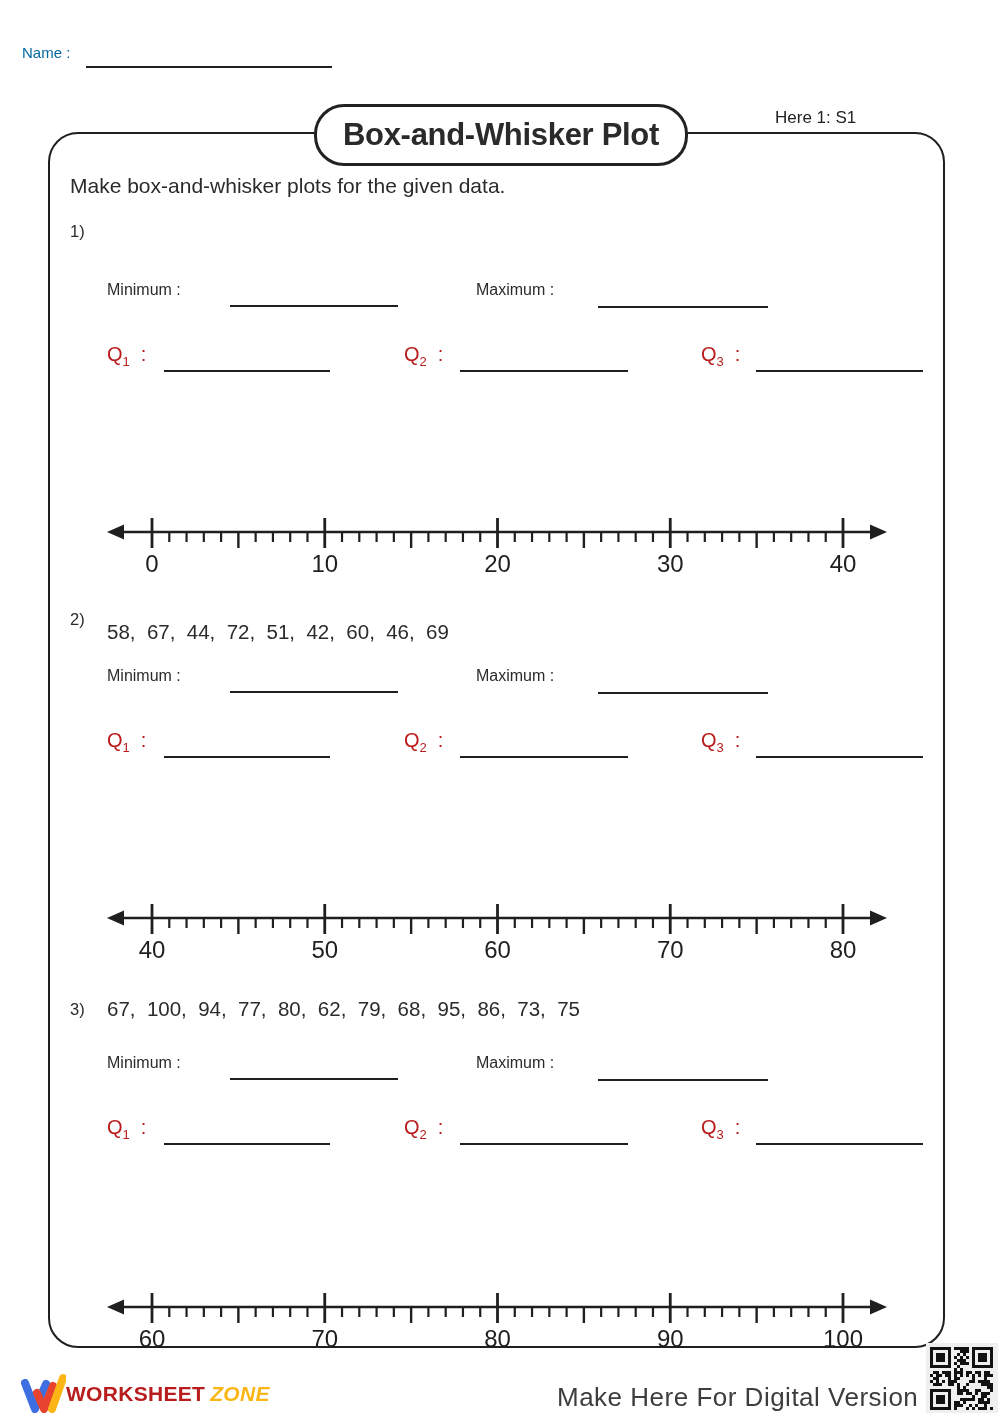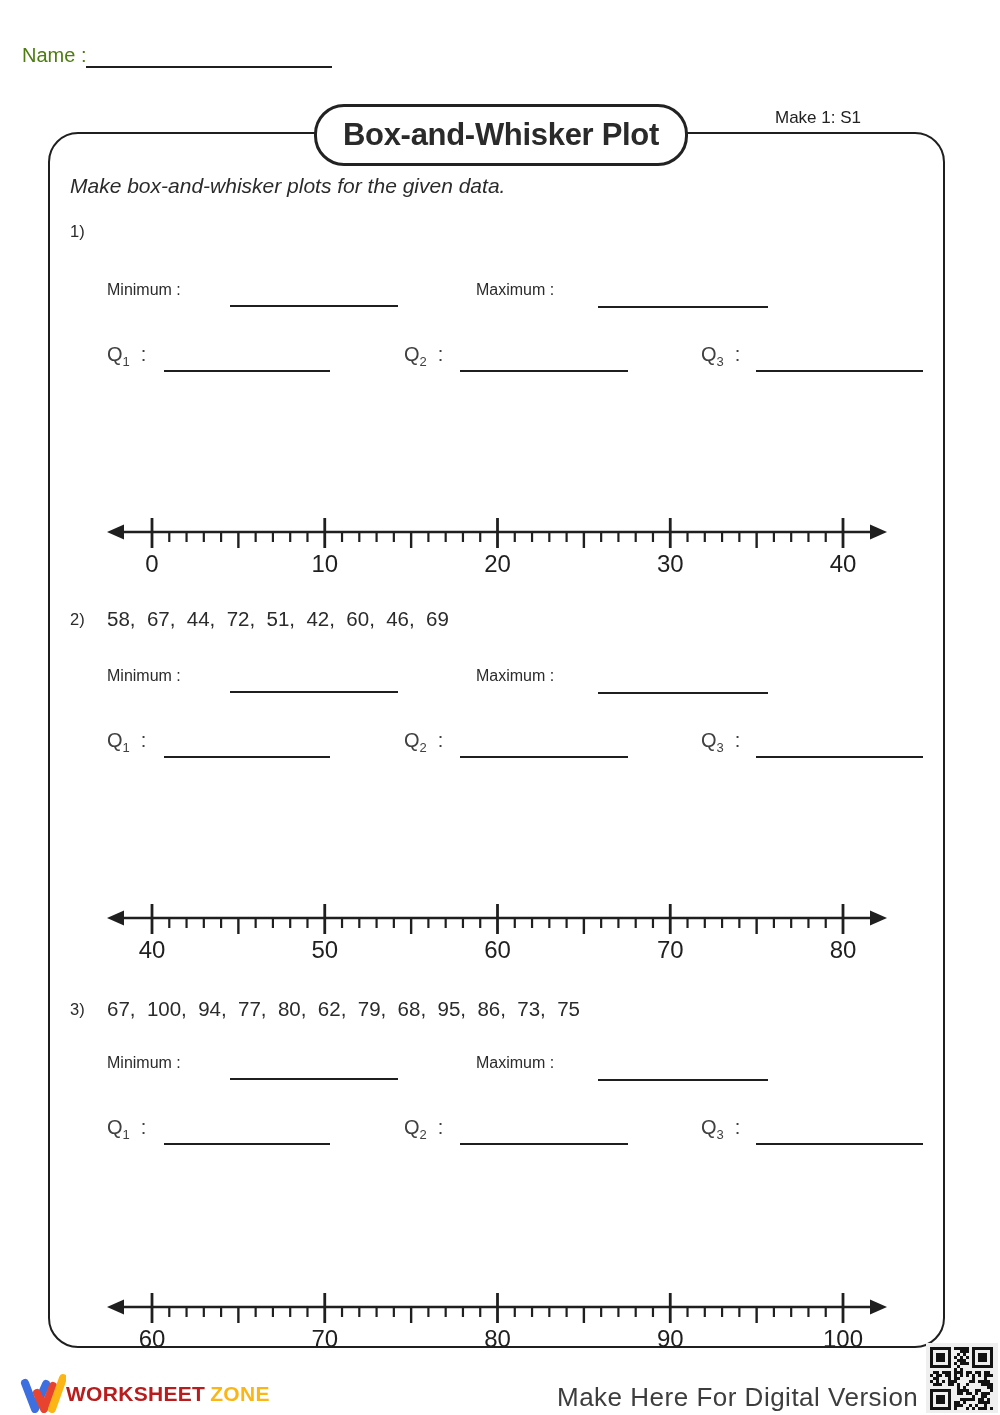"Name :" .name-label { color: #4d7c0f -> #0369a1; font-size: 20px -> 15px }
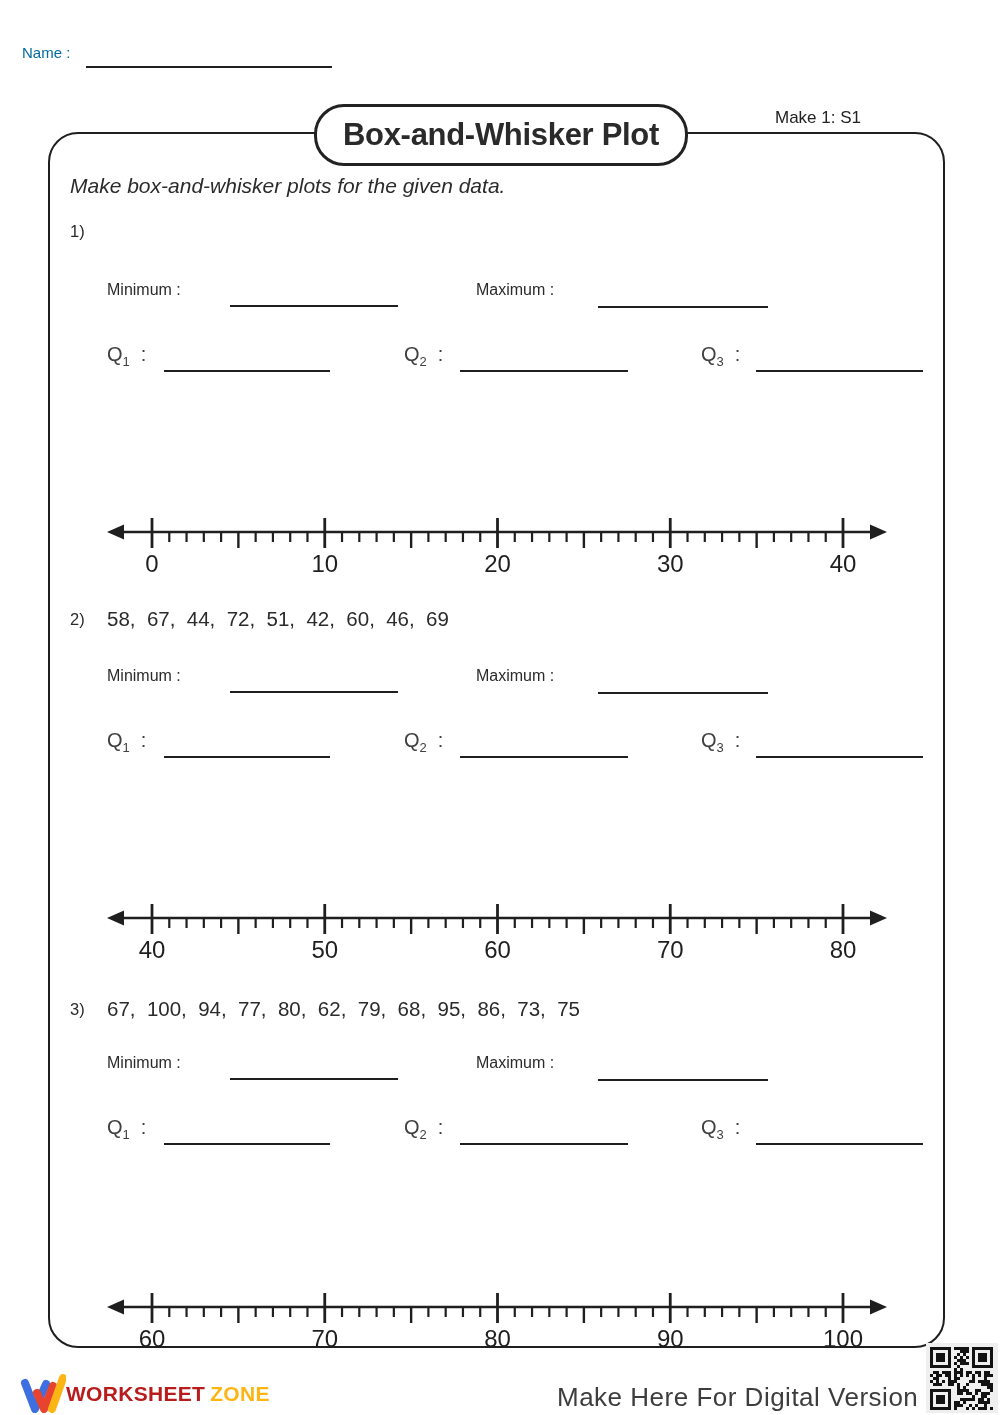"Make 1: S1" div.abs { text: Make -> Here }
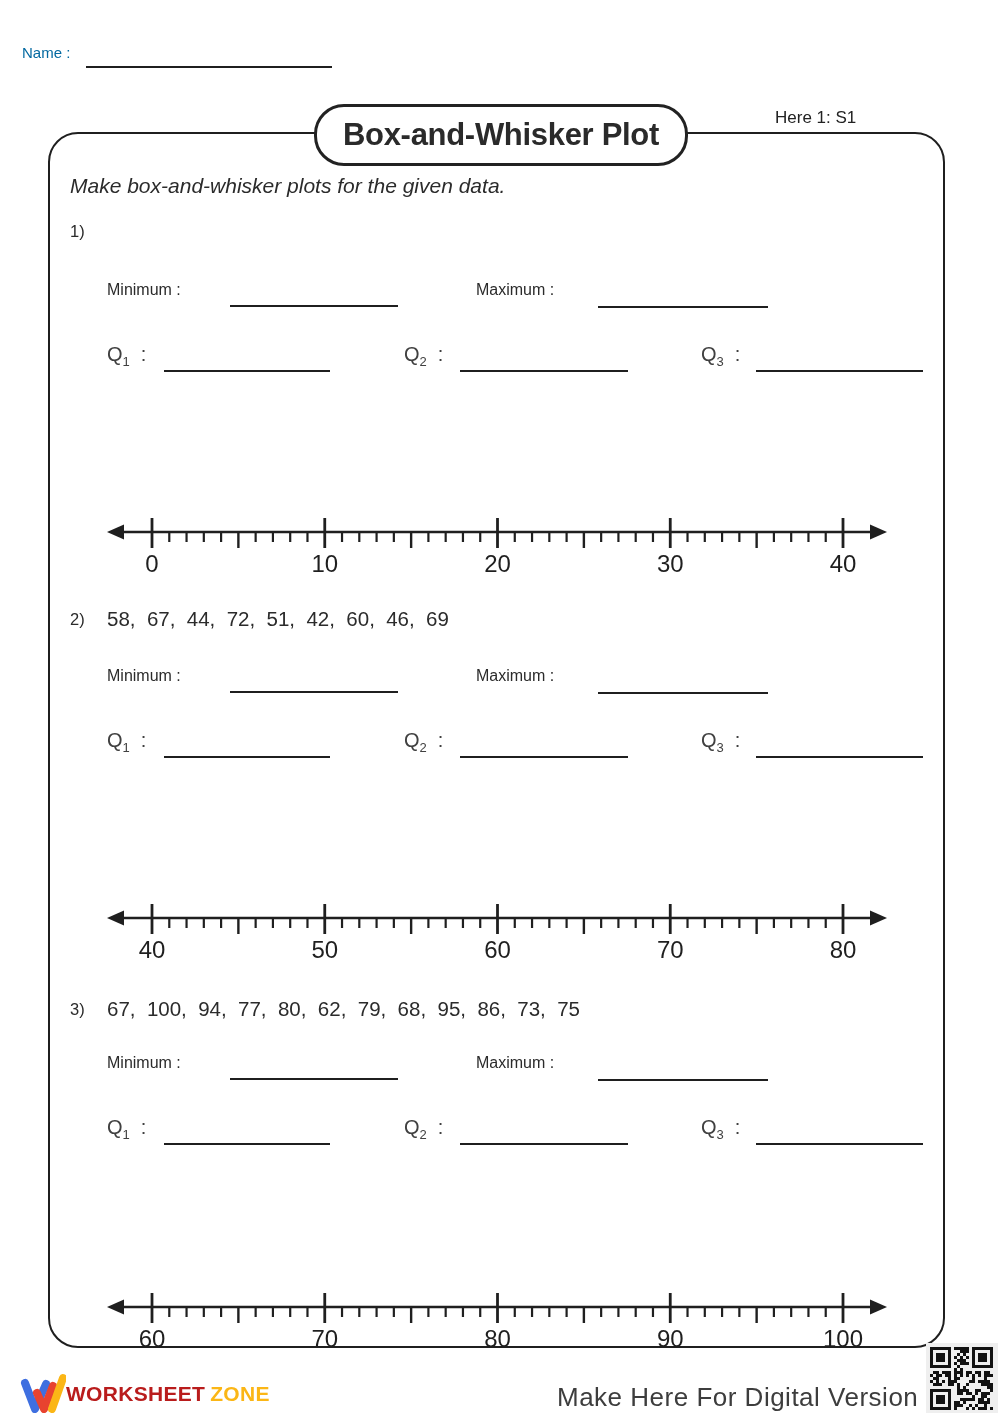"Make box-and-whisker plots for the" .instruction { font-style: italic -> none }
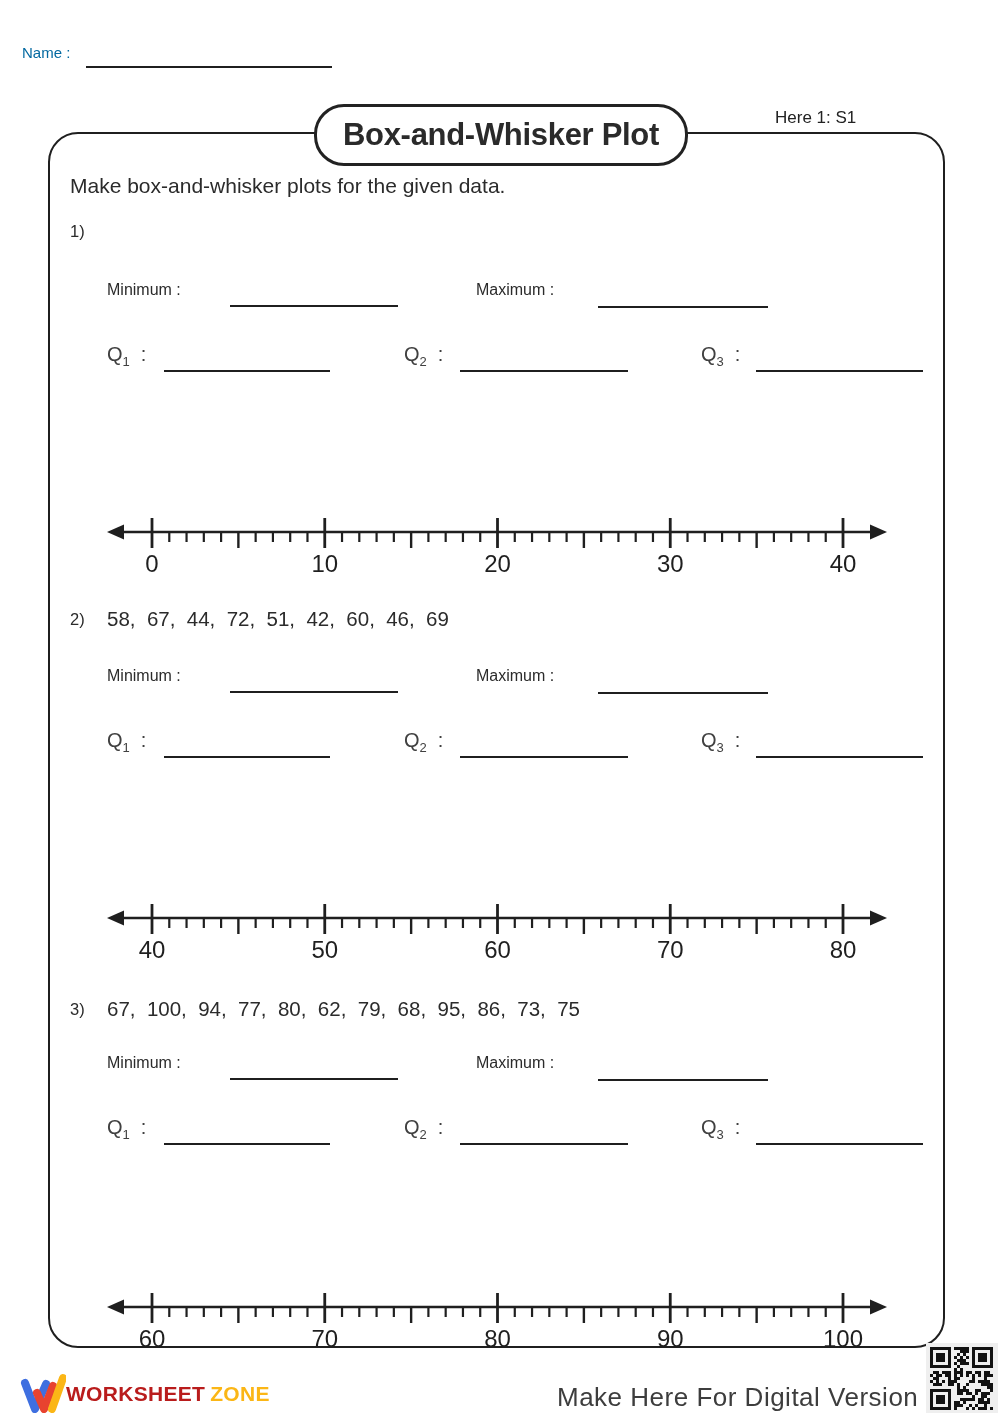"Q1:" .qlabel { color: #404040 -> #b91c1c }
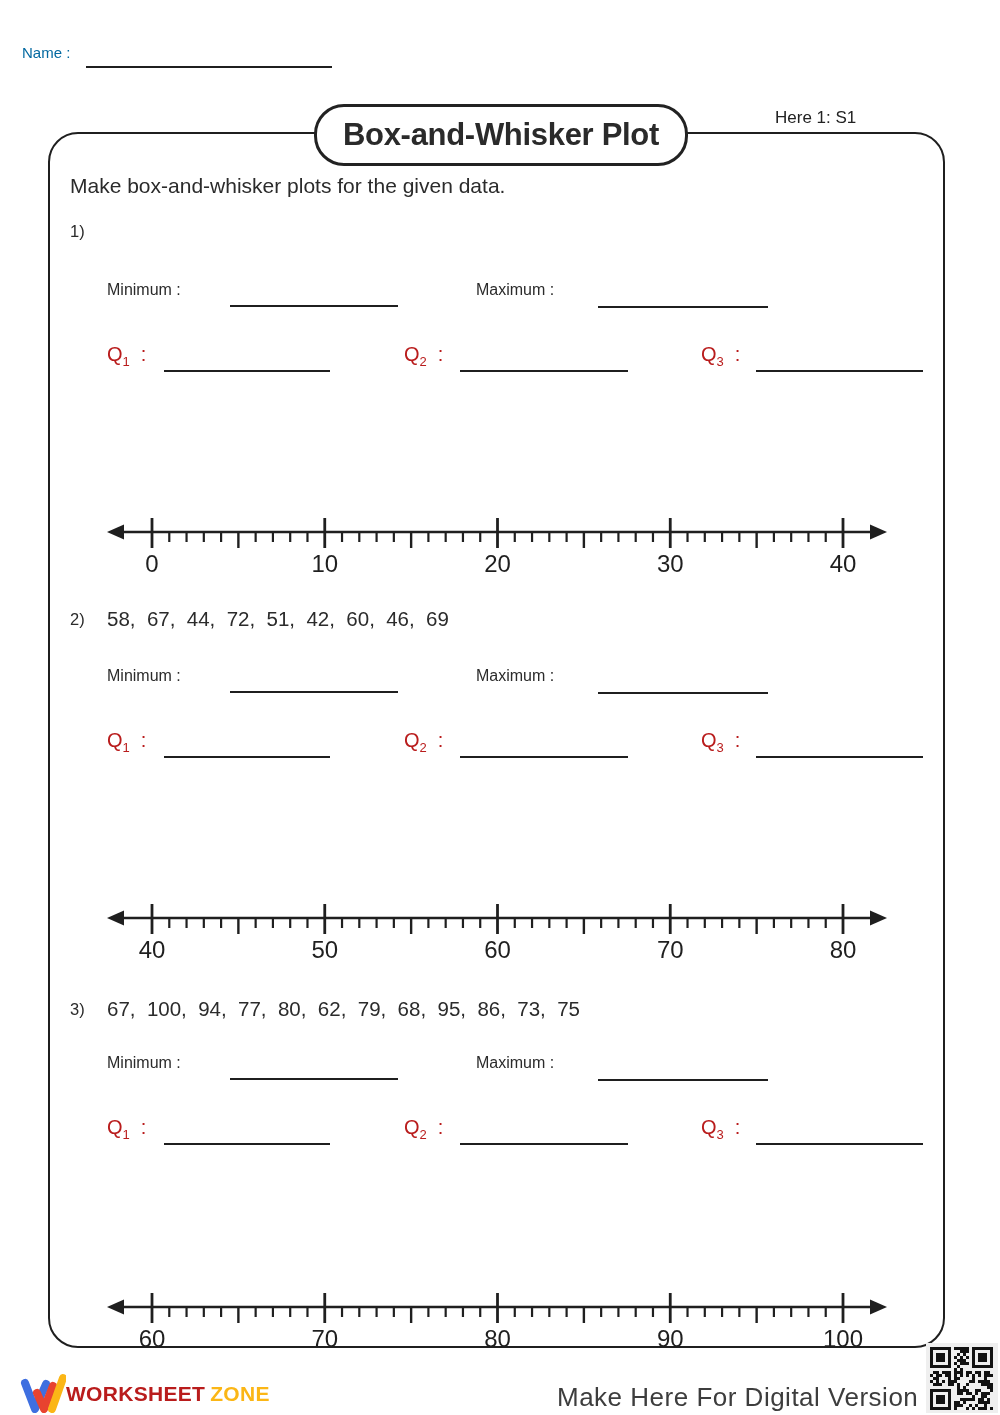"58, 67, 44, 72, 51," div.abs { top: 607px -> 620px }
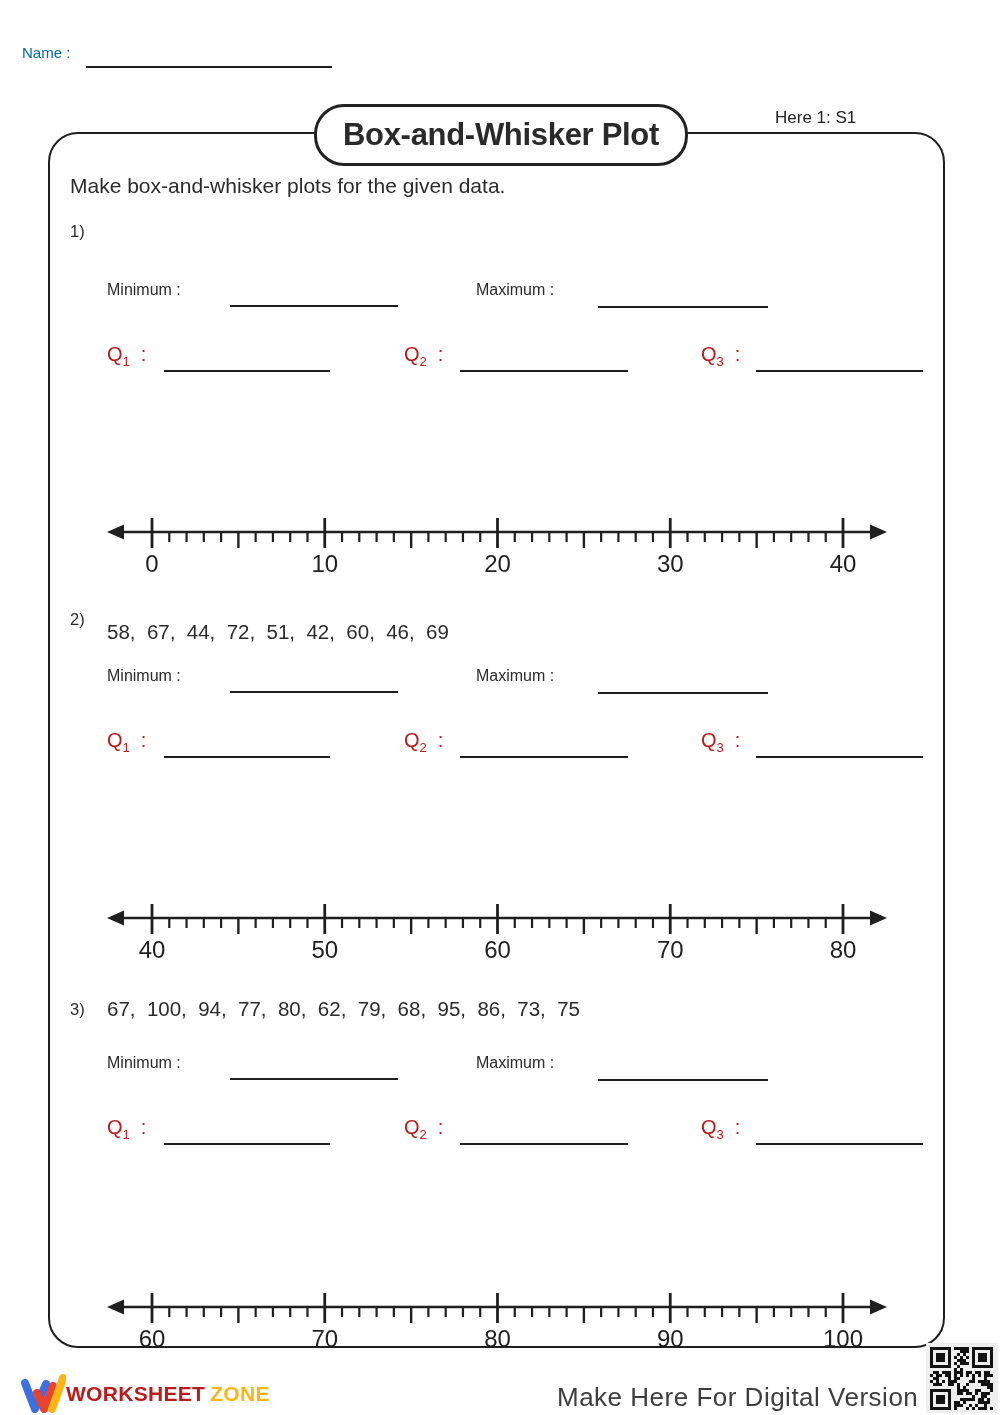"ZONE" span { font-style: none -> italic }
